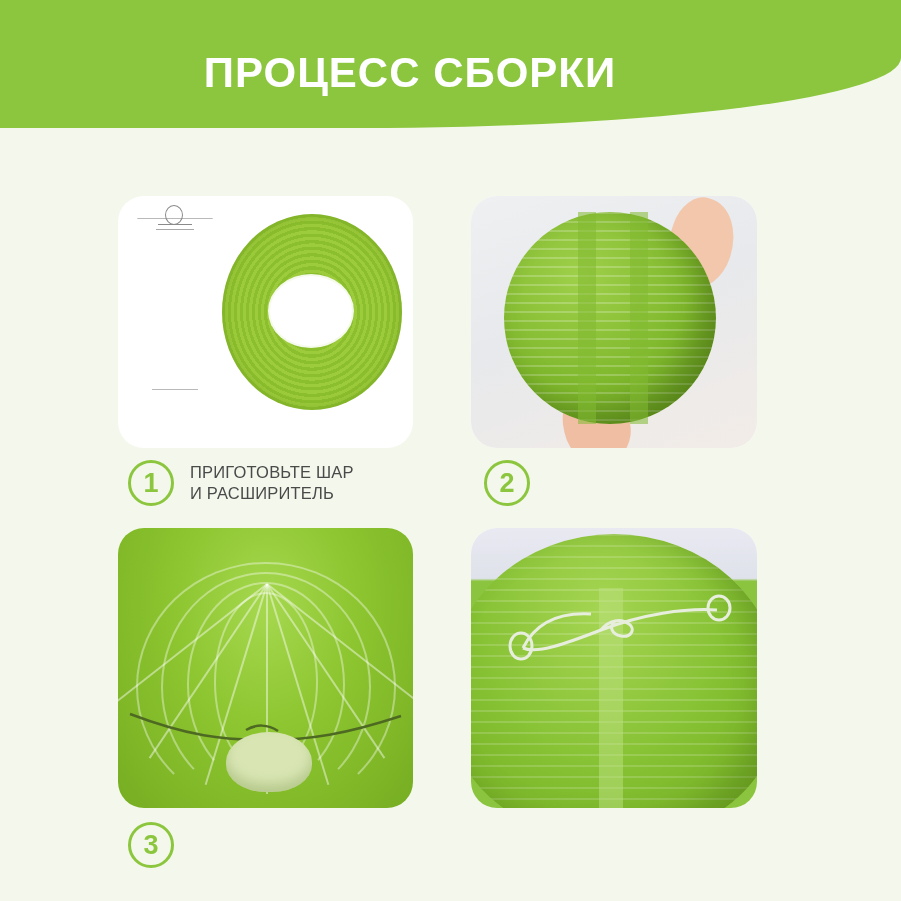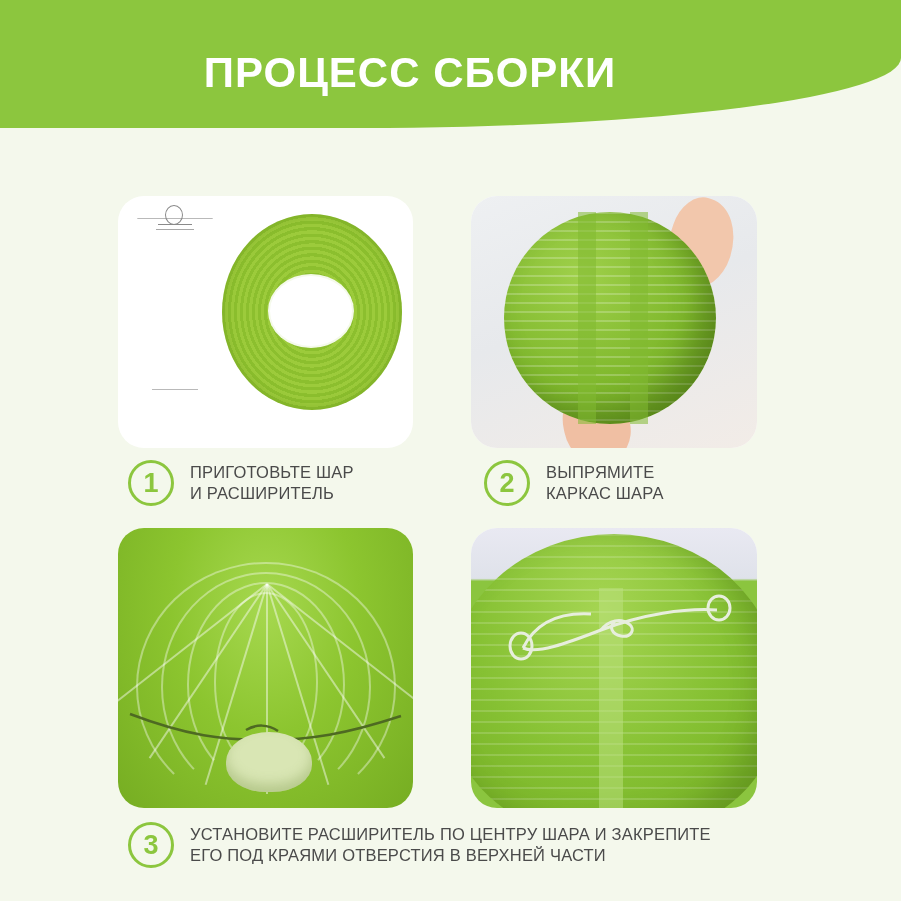"ВЫПРЯМИТЕ" div.step-text { html: <div>ВЫПРЯМИТЕ КАРКАС ШАРА</div> -> none }
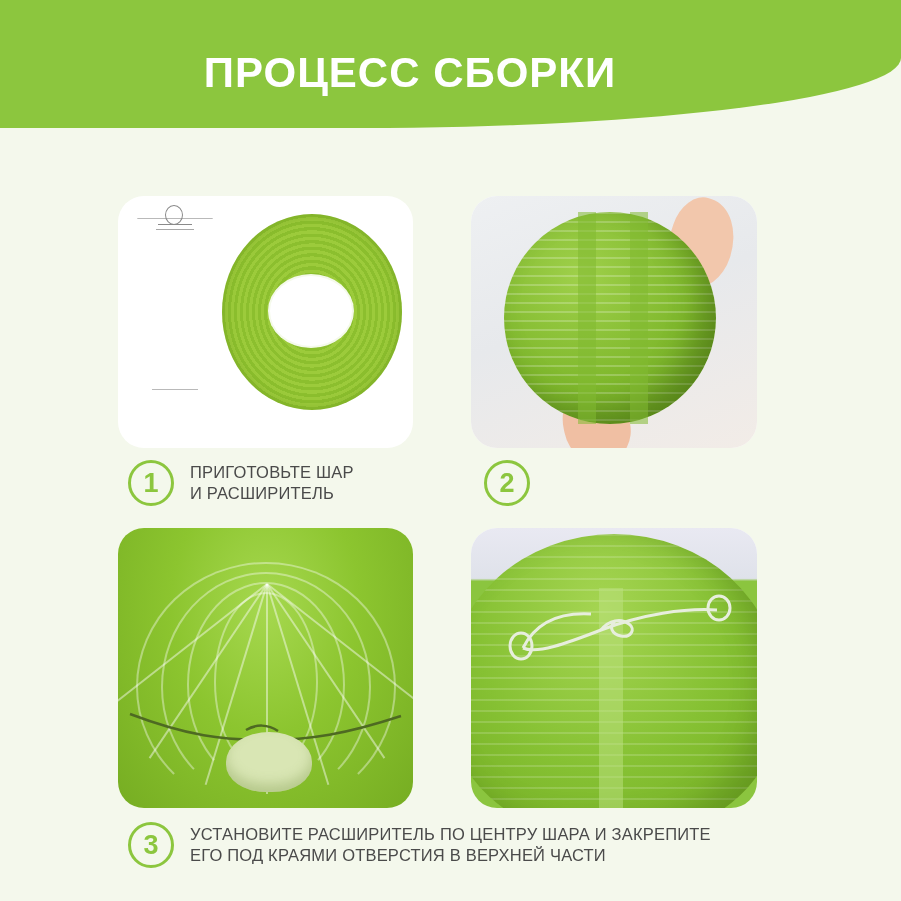"УСТАНОВИТЕ РАСШИРИТЕЛЬ ПО ЦЕНТРУ ШАРА" div.step-text { html: <div>УСТАНОВИТЕ РАСШИРИТЕЛЬ ПО ЦЕНТРУ ШАРА И ЗАКРЕПИТЕ ЕГО ПОД КРАЯМИ ОТВЕРСТИЯ В ВЕРХНЕЙ ЧАСТИ</div> -> none }
